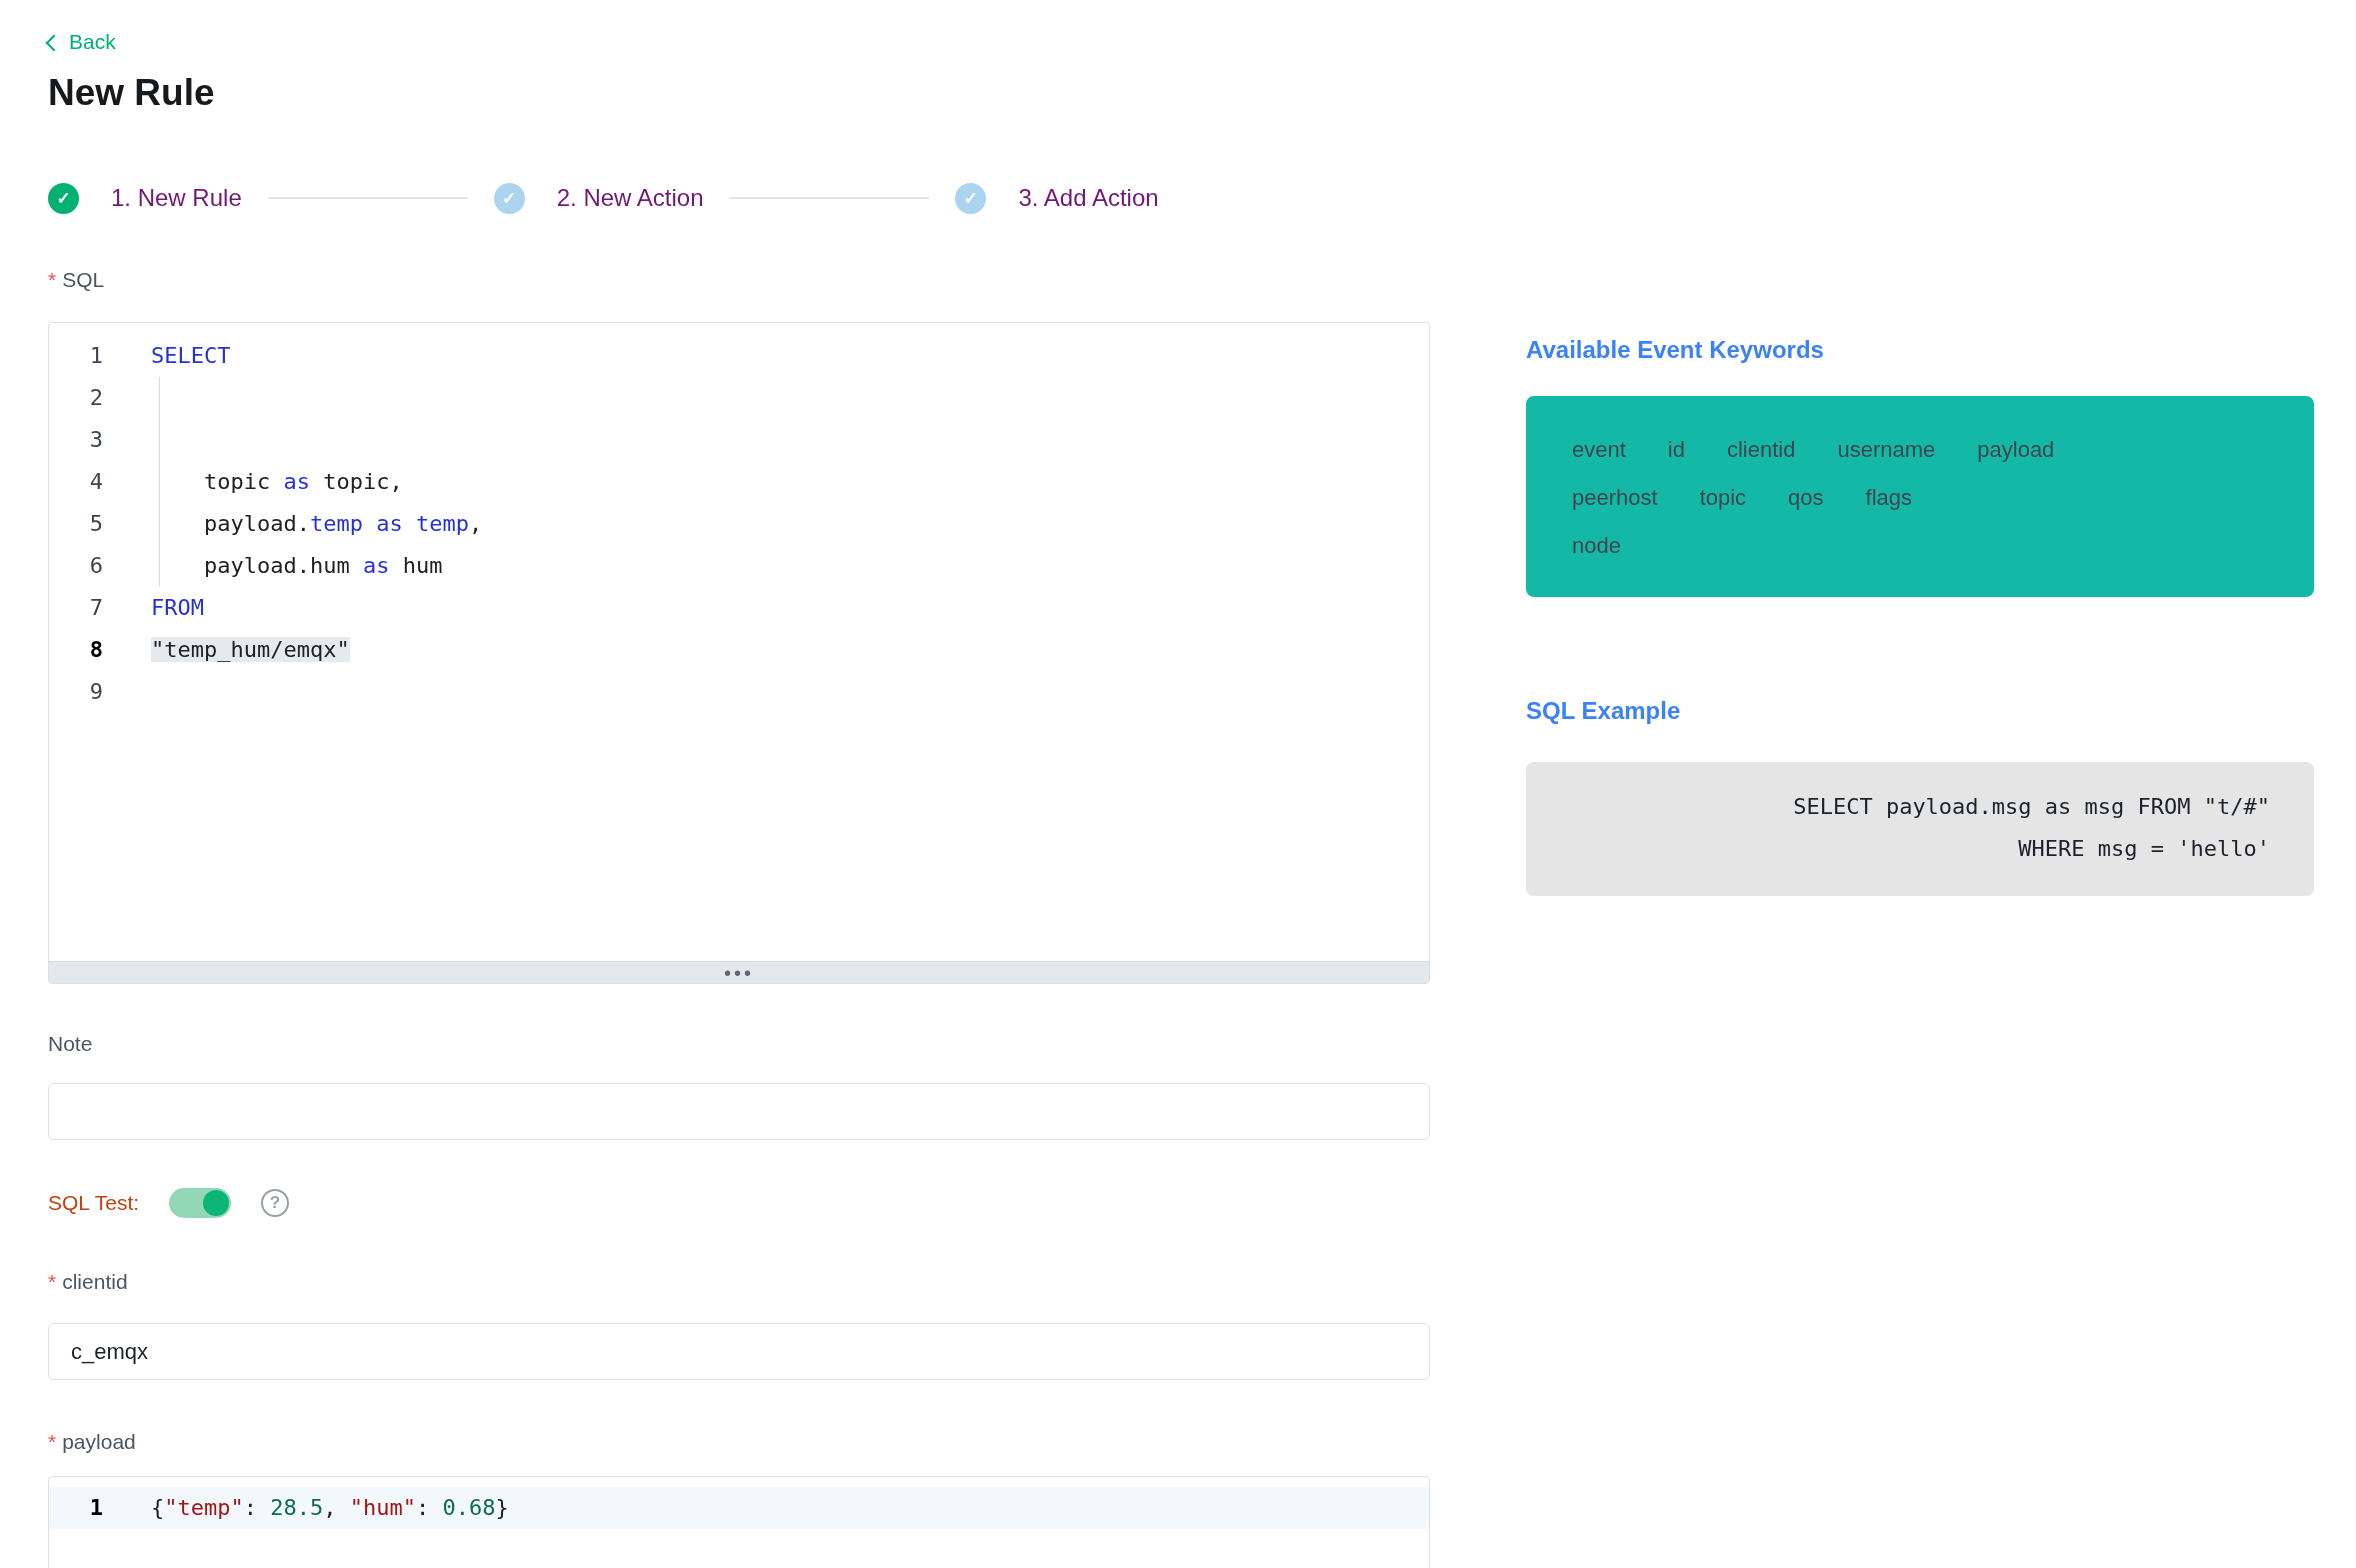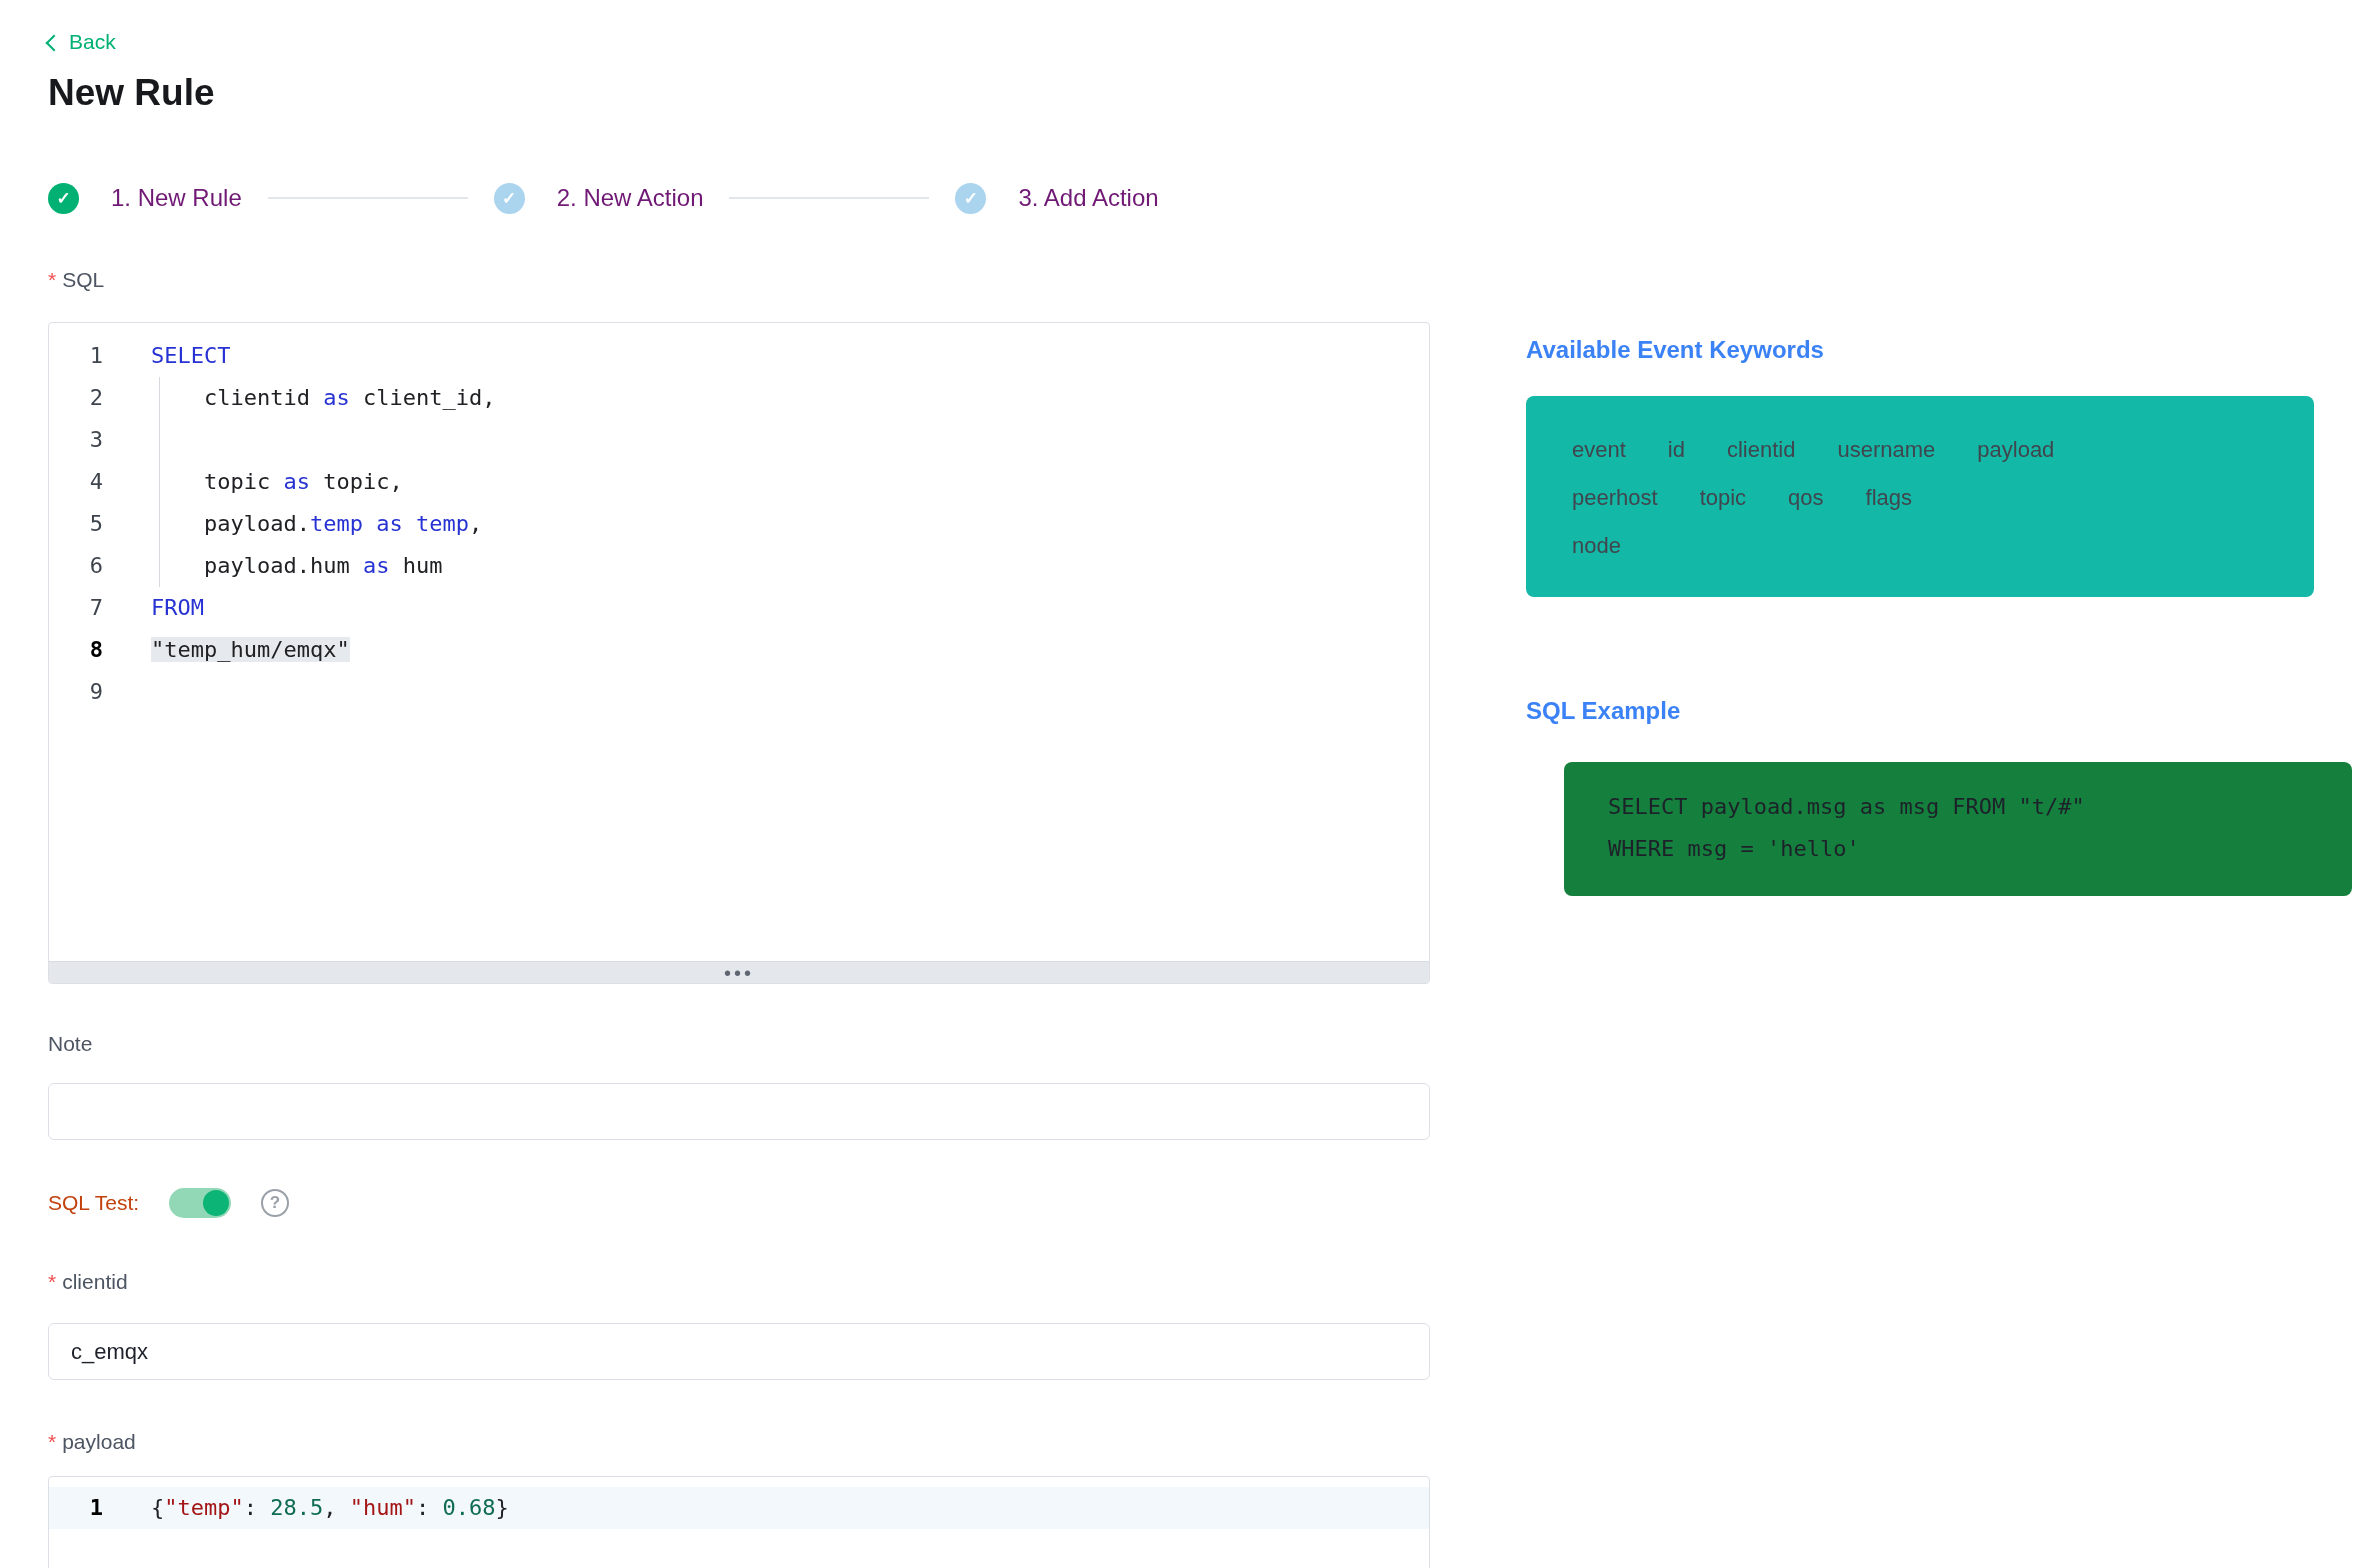"clientid as client_id," span.code { html: <span><span> clientid </span><span>as</span><span> client_id,</span></span> -> none }
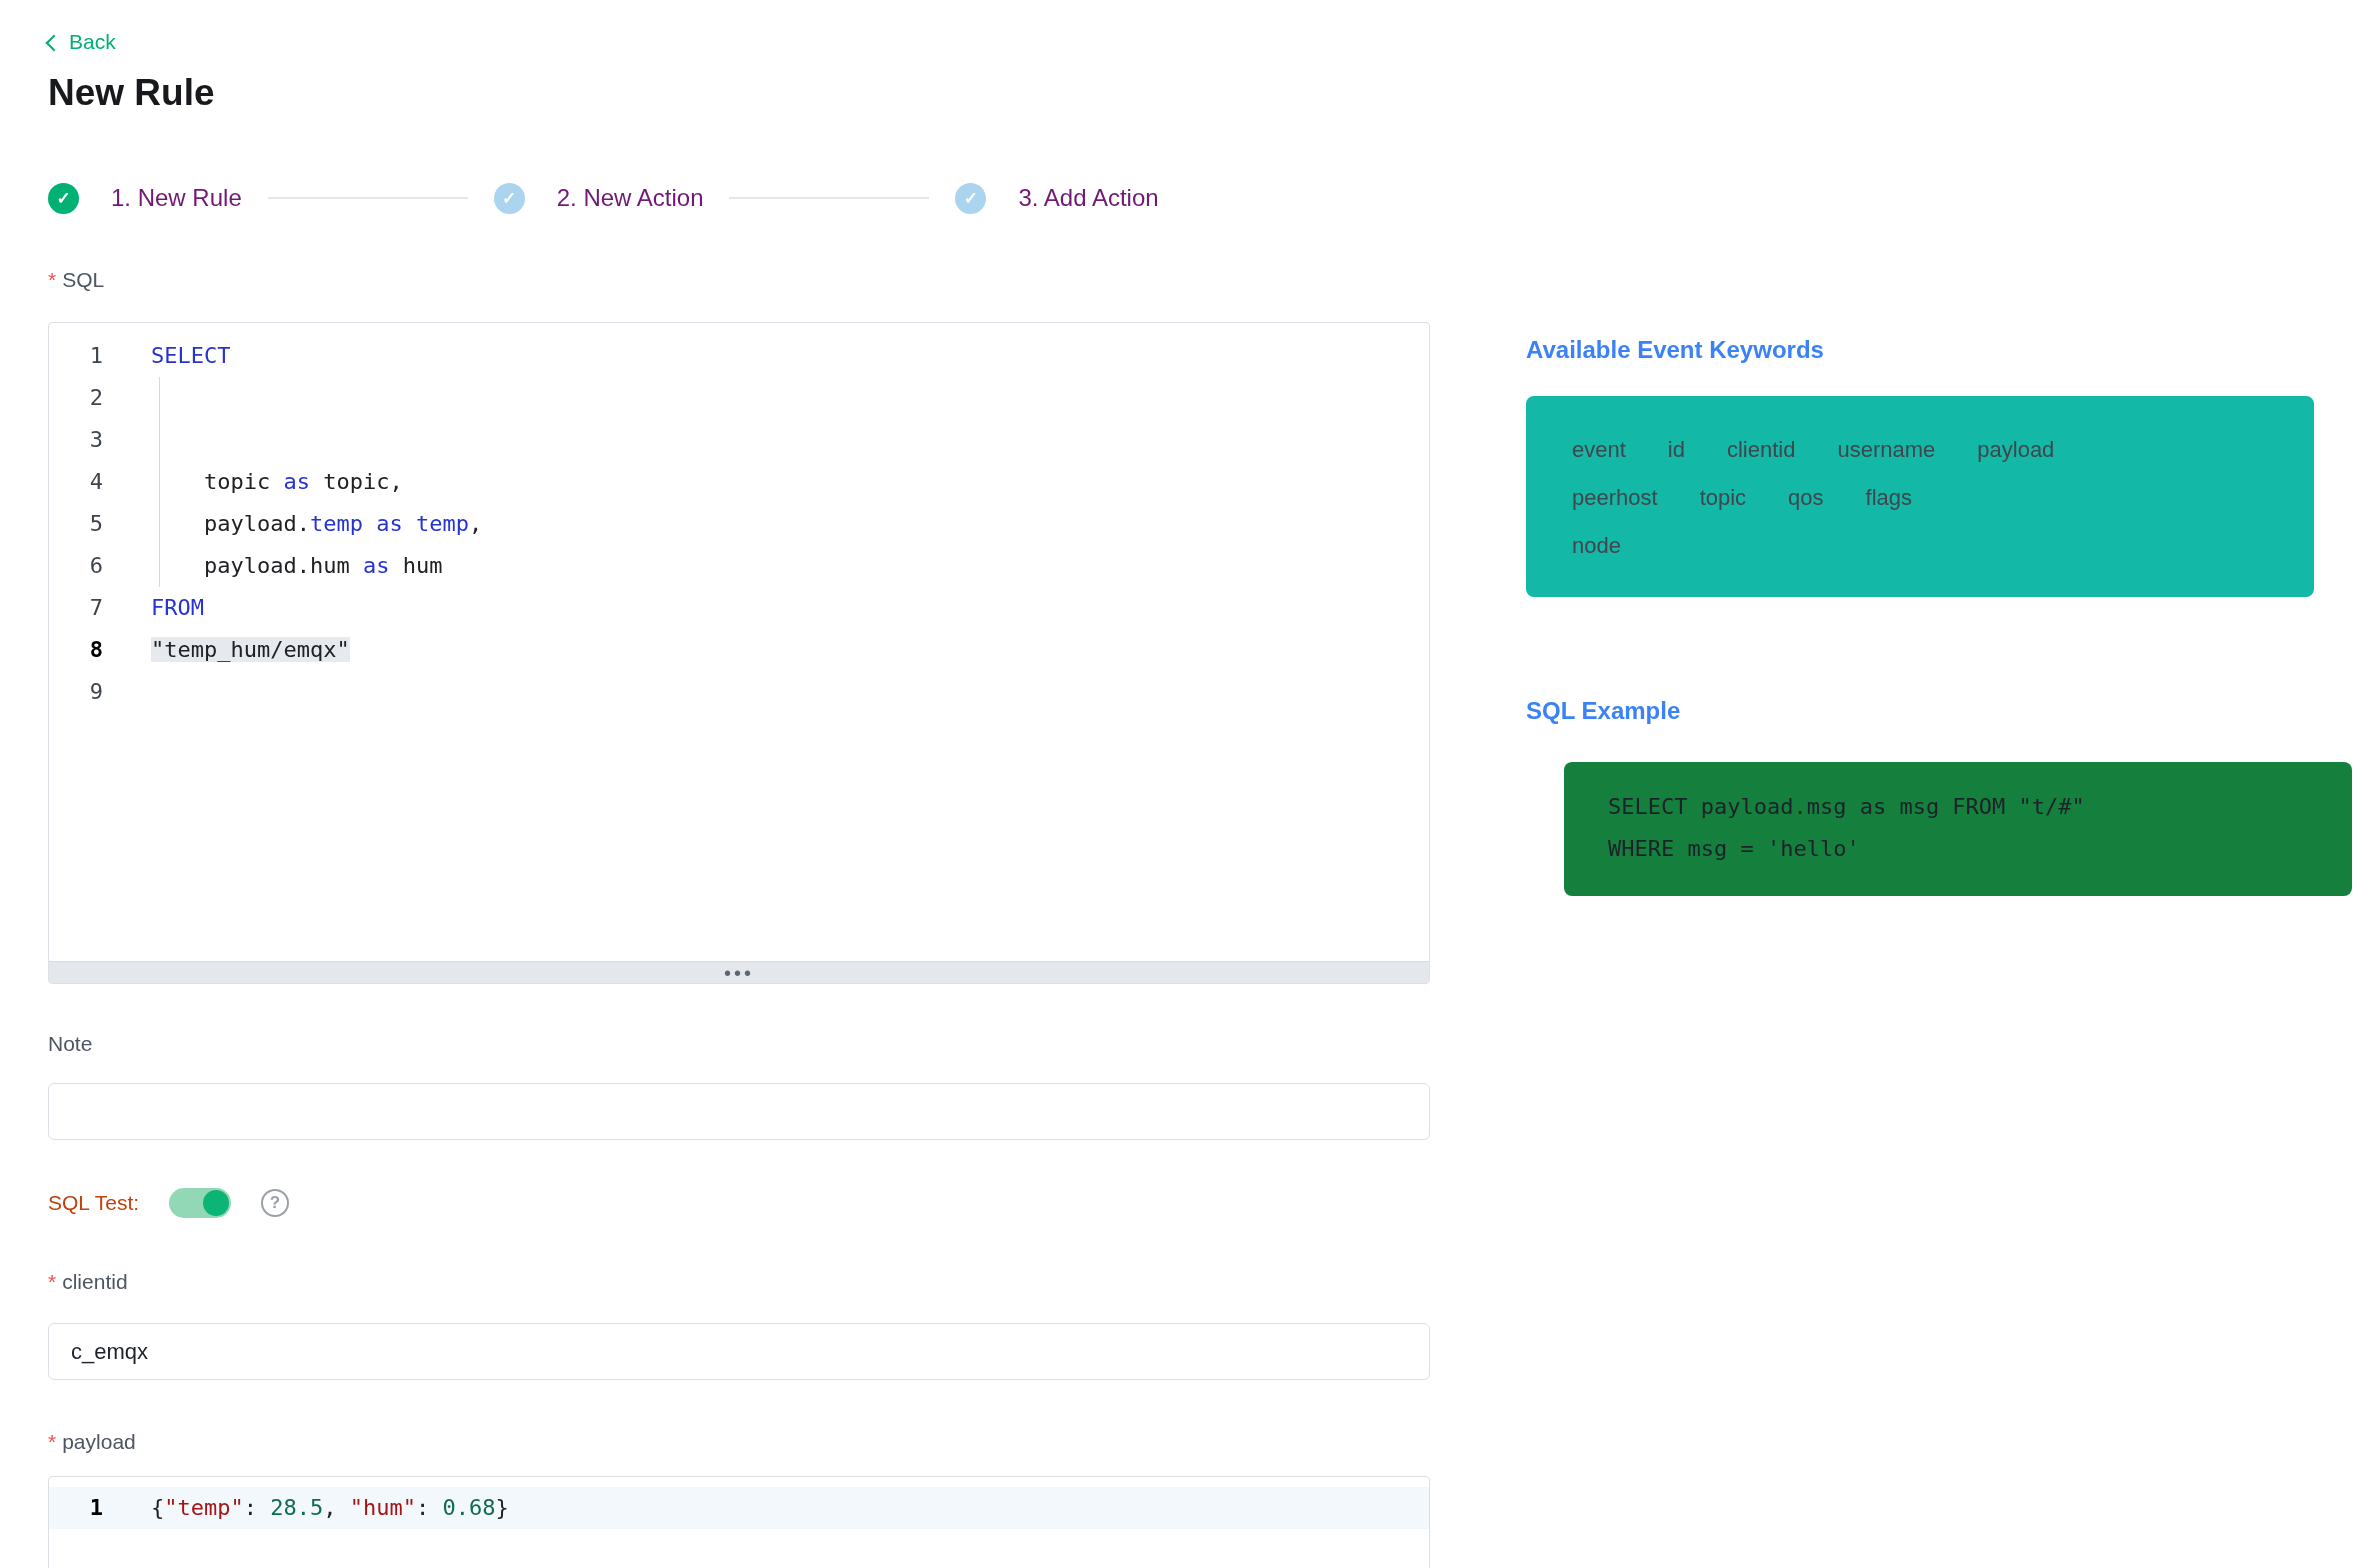"SELECT payload.msg as msg FROM" .ex-box { background: #15803d -> #e5e5e5; left: 1564px -> 1526px; text-align: none -> right }
